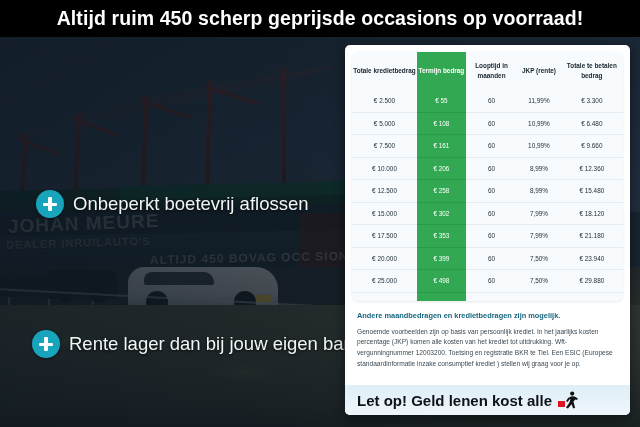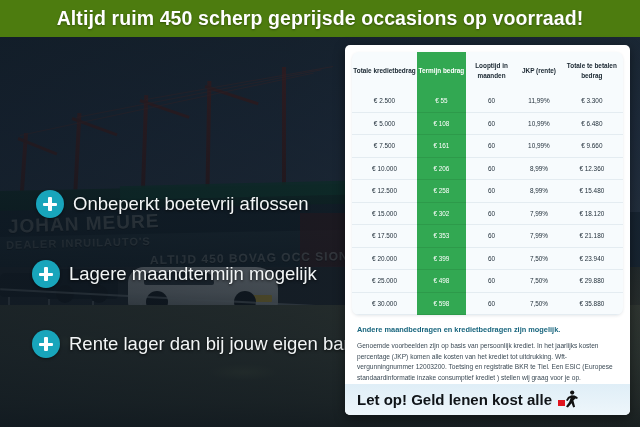"Altijd ruim 450 scherp geprijsde" .topbar { background: #4d7c0f -> #000000 }
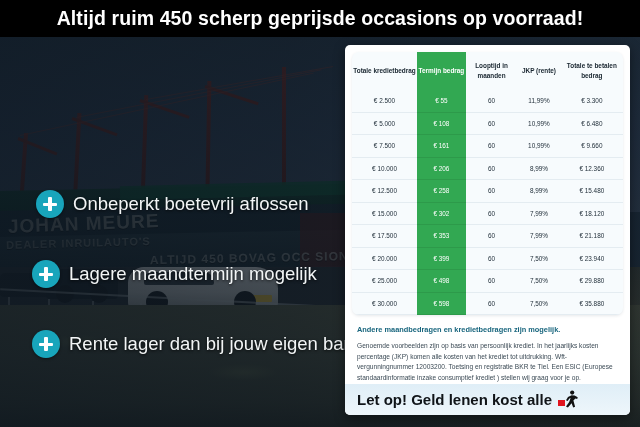"Lagere maandtermijn mogelijk" div.feat { html: <div> <div></div> <div>Lagere maandtermijn mogelijk</div> </div> -> none }
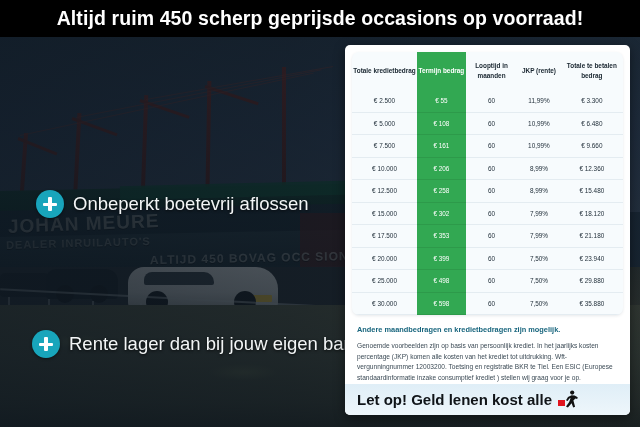"Andere maandbedragen en kredietbedragen" .note { padding: 10px 12px 0 12px -> 10px 12px 16px 12px }
